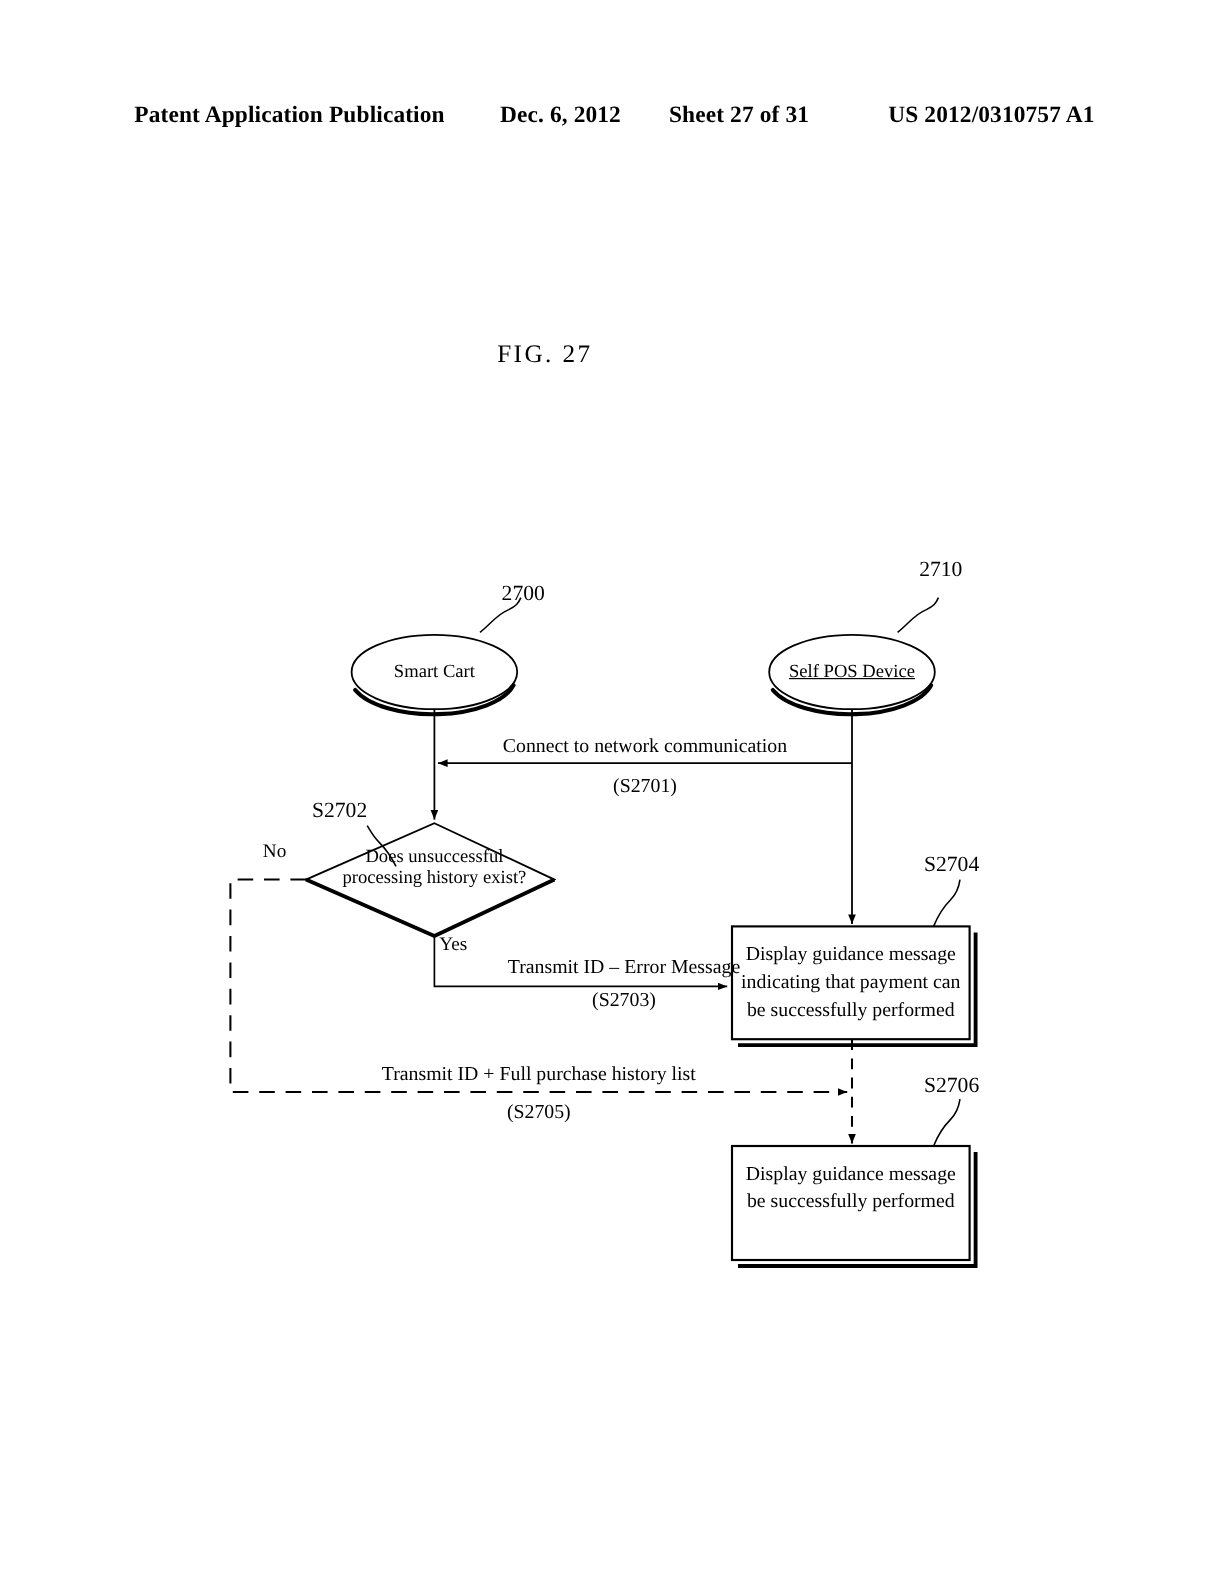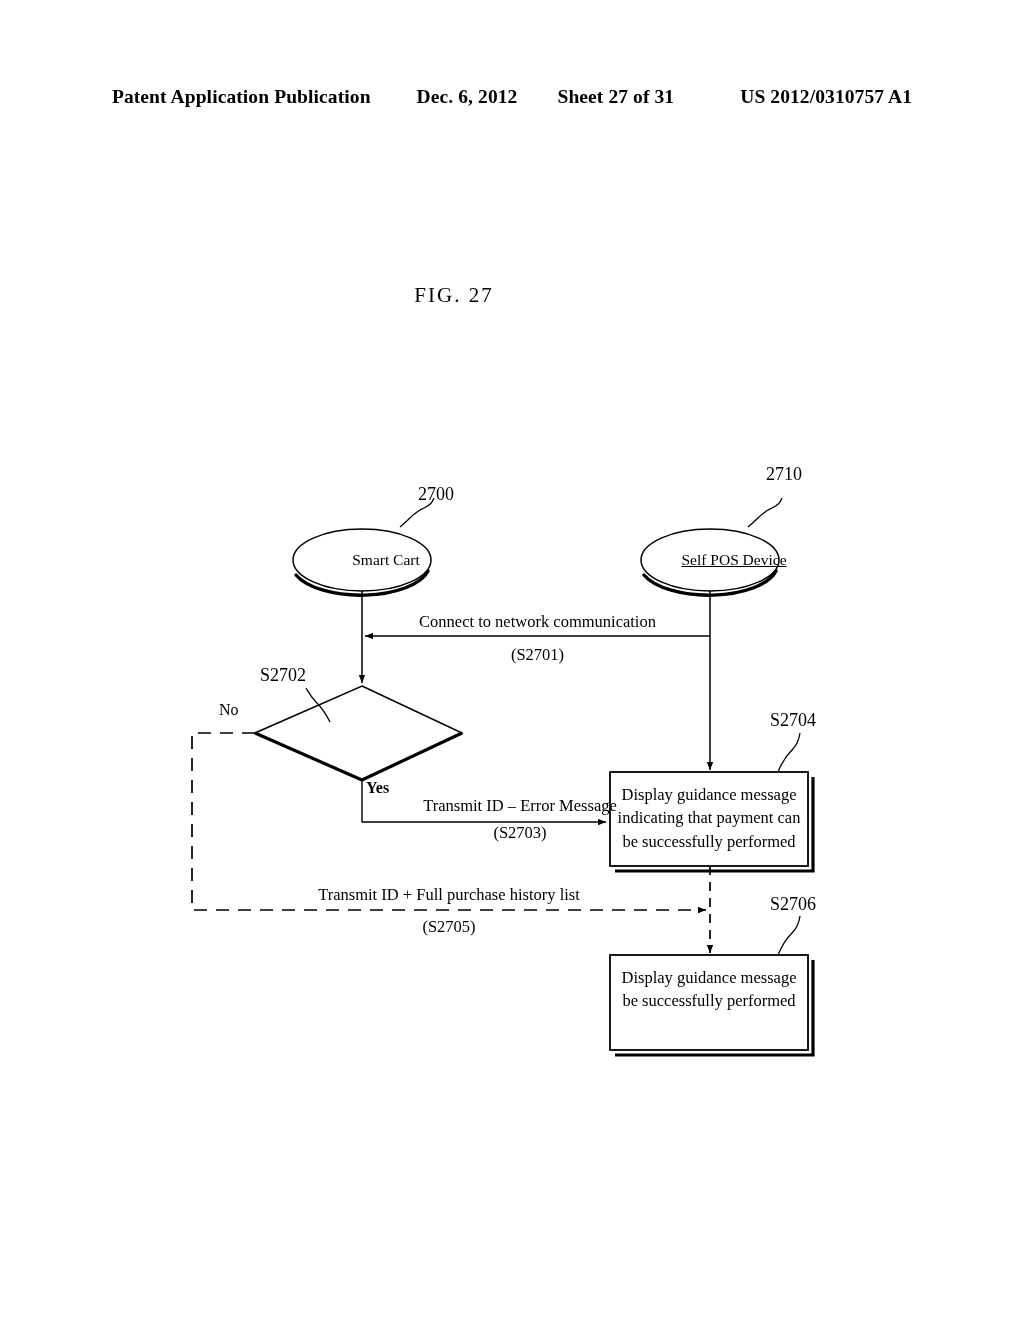"Smart Cart" .node-text { margin-left: 24px -> none }
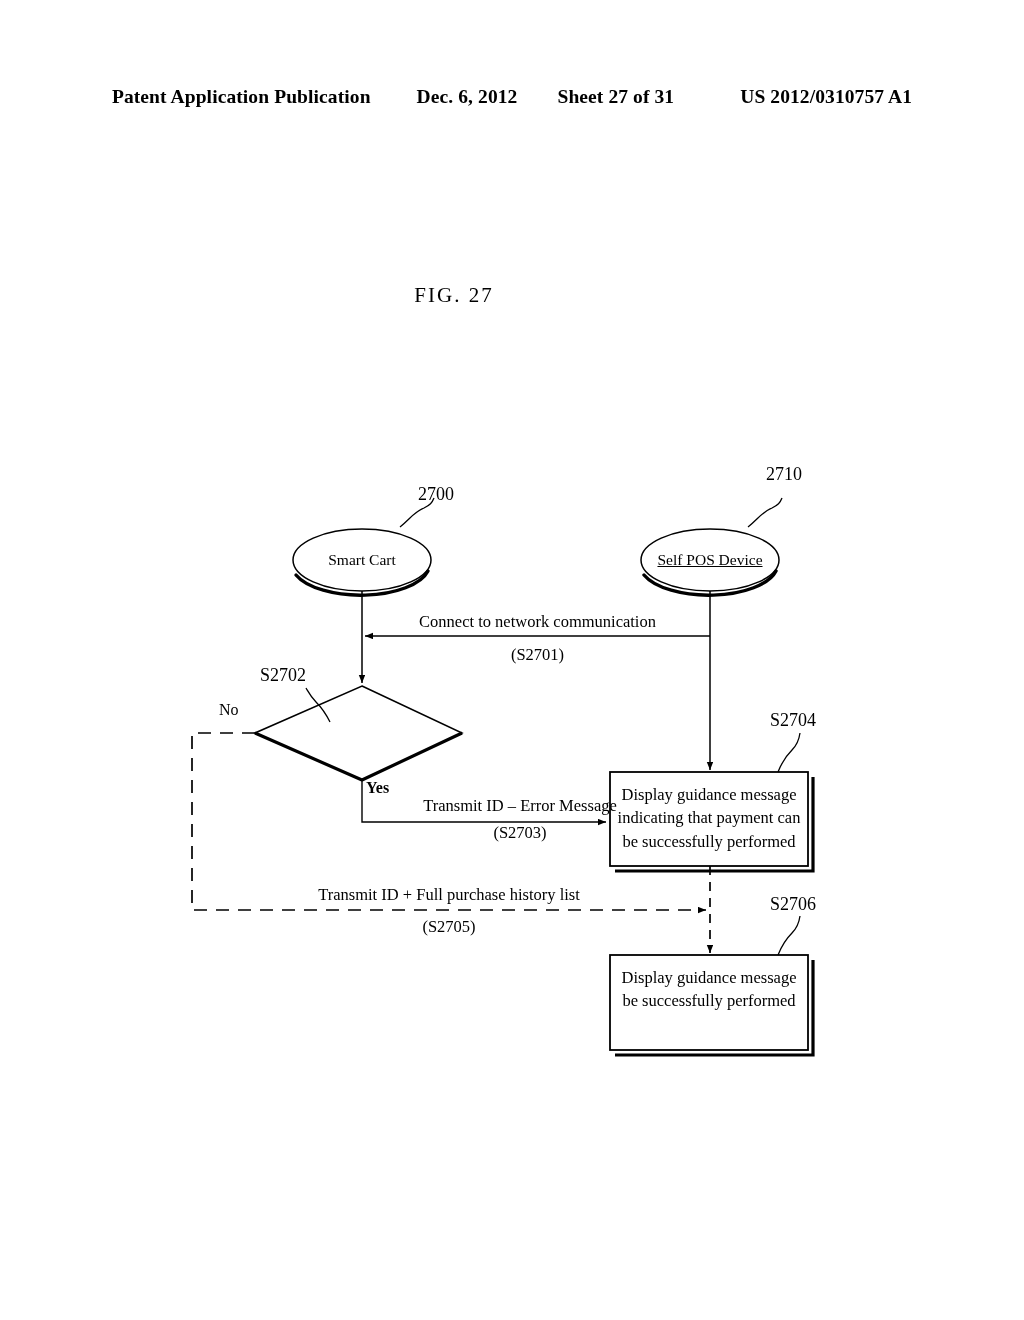"Does unsuccessful" div.diamond-text { html: none -> <div> <div>Does unsuccessful</div> <div>processing history exist?</div> </div> }
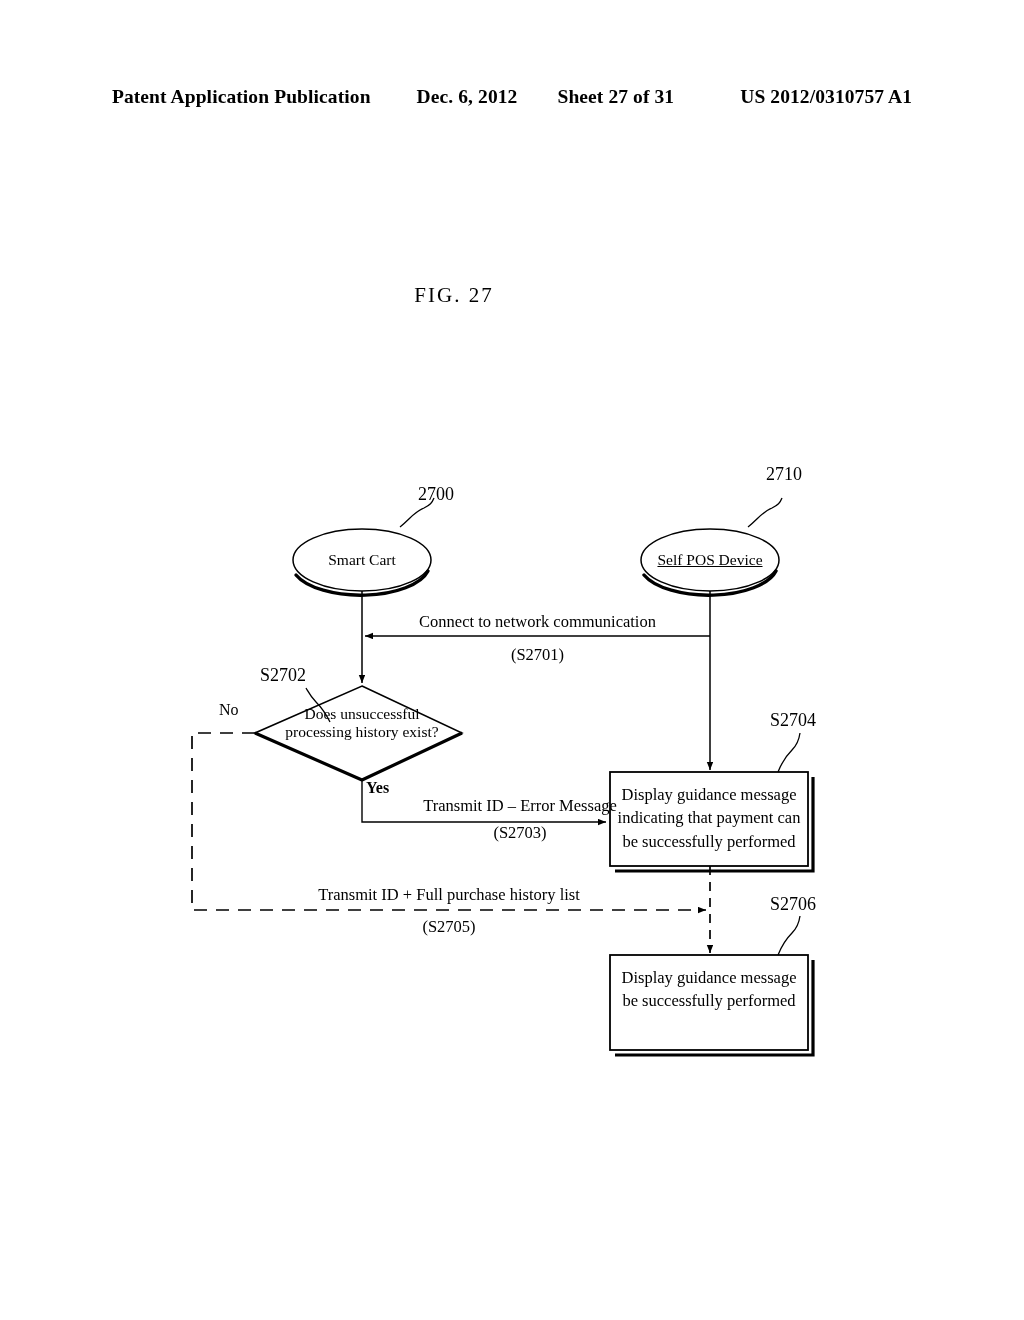"Yes" div.branch-label { font-weight: bold -> none }
